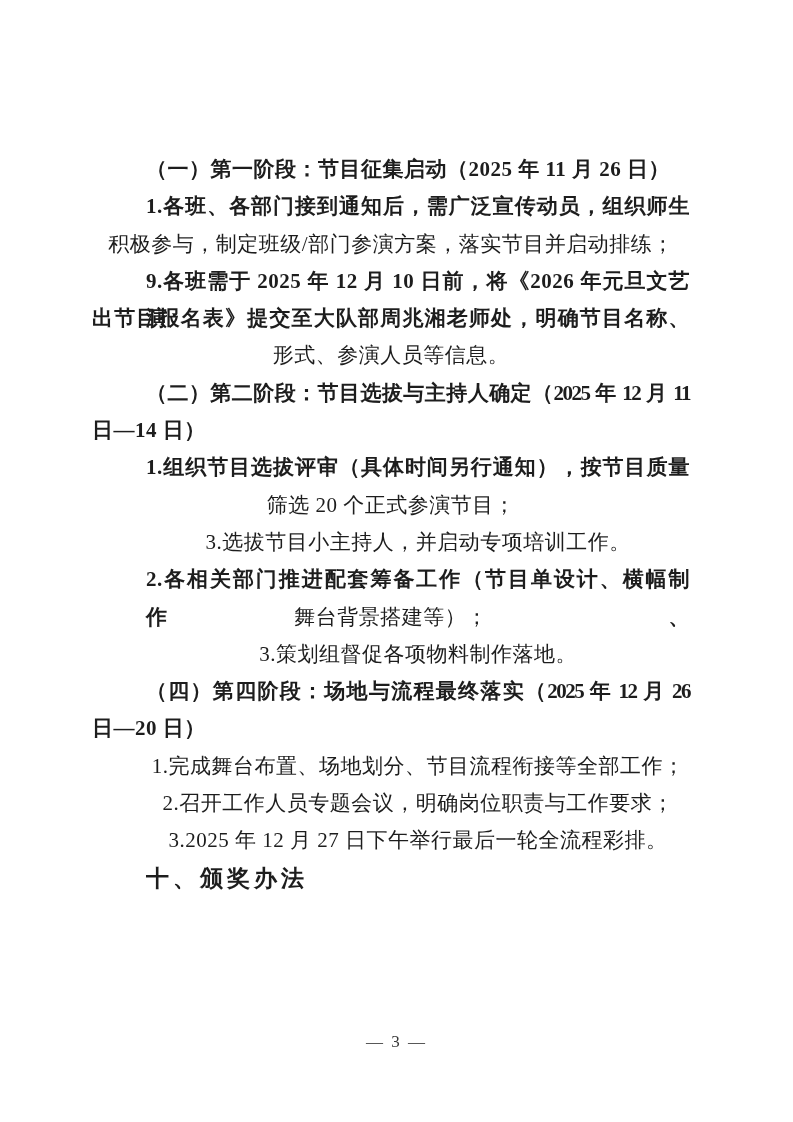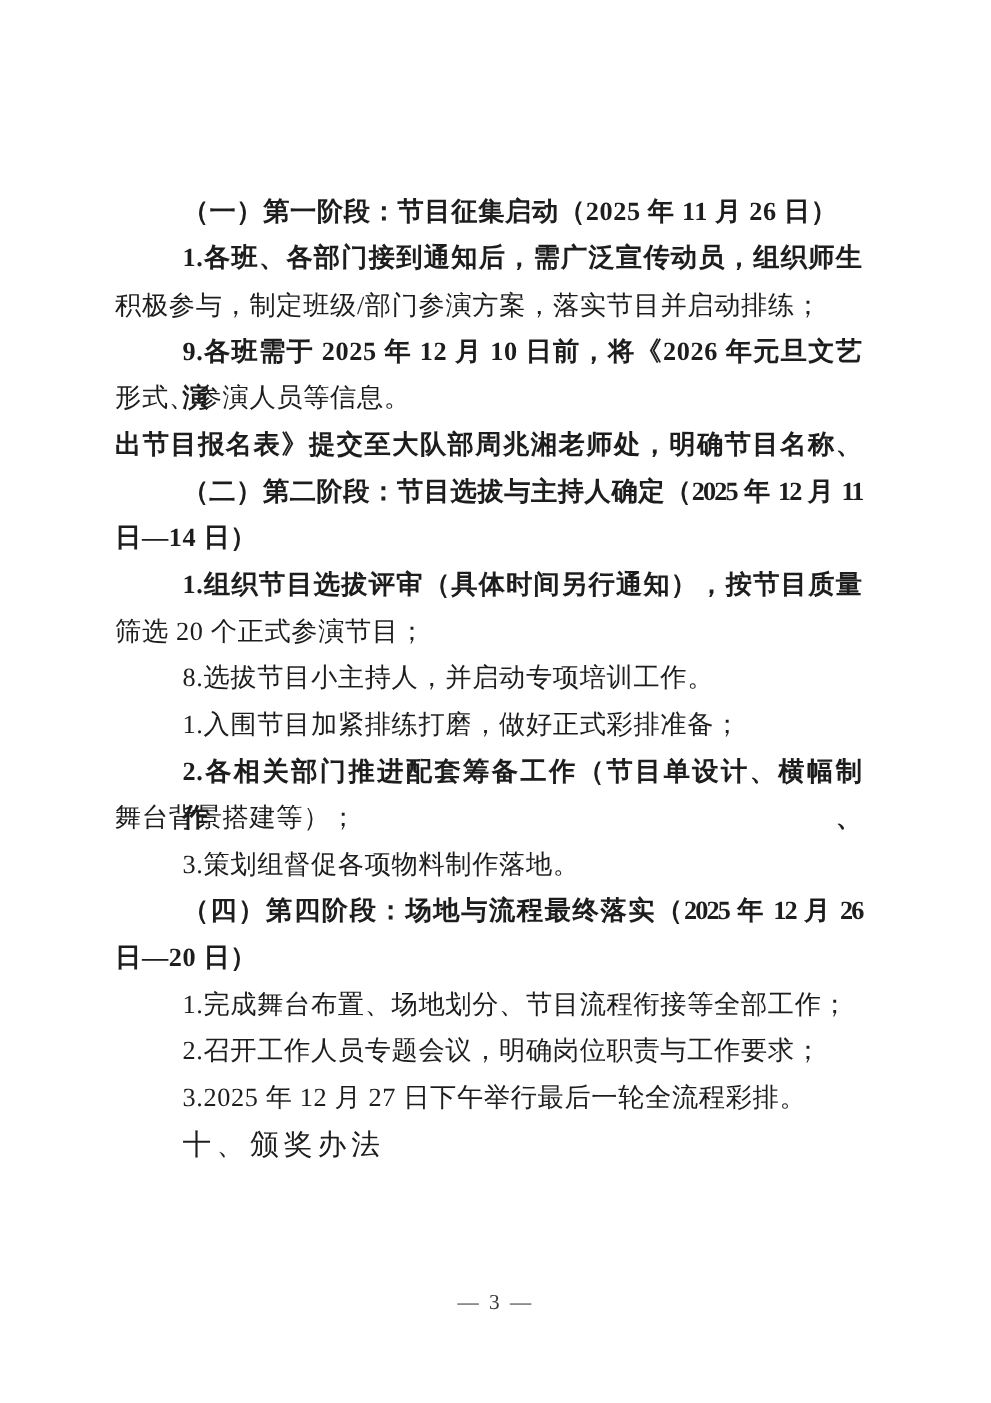"积极参与，制定班级/部门参演方案，落实节目并启动排练；" .line.body { text-align: none -> center }
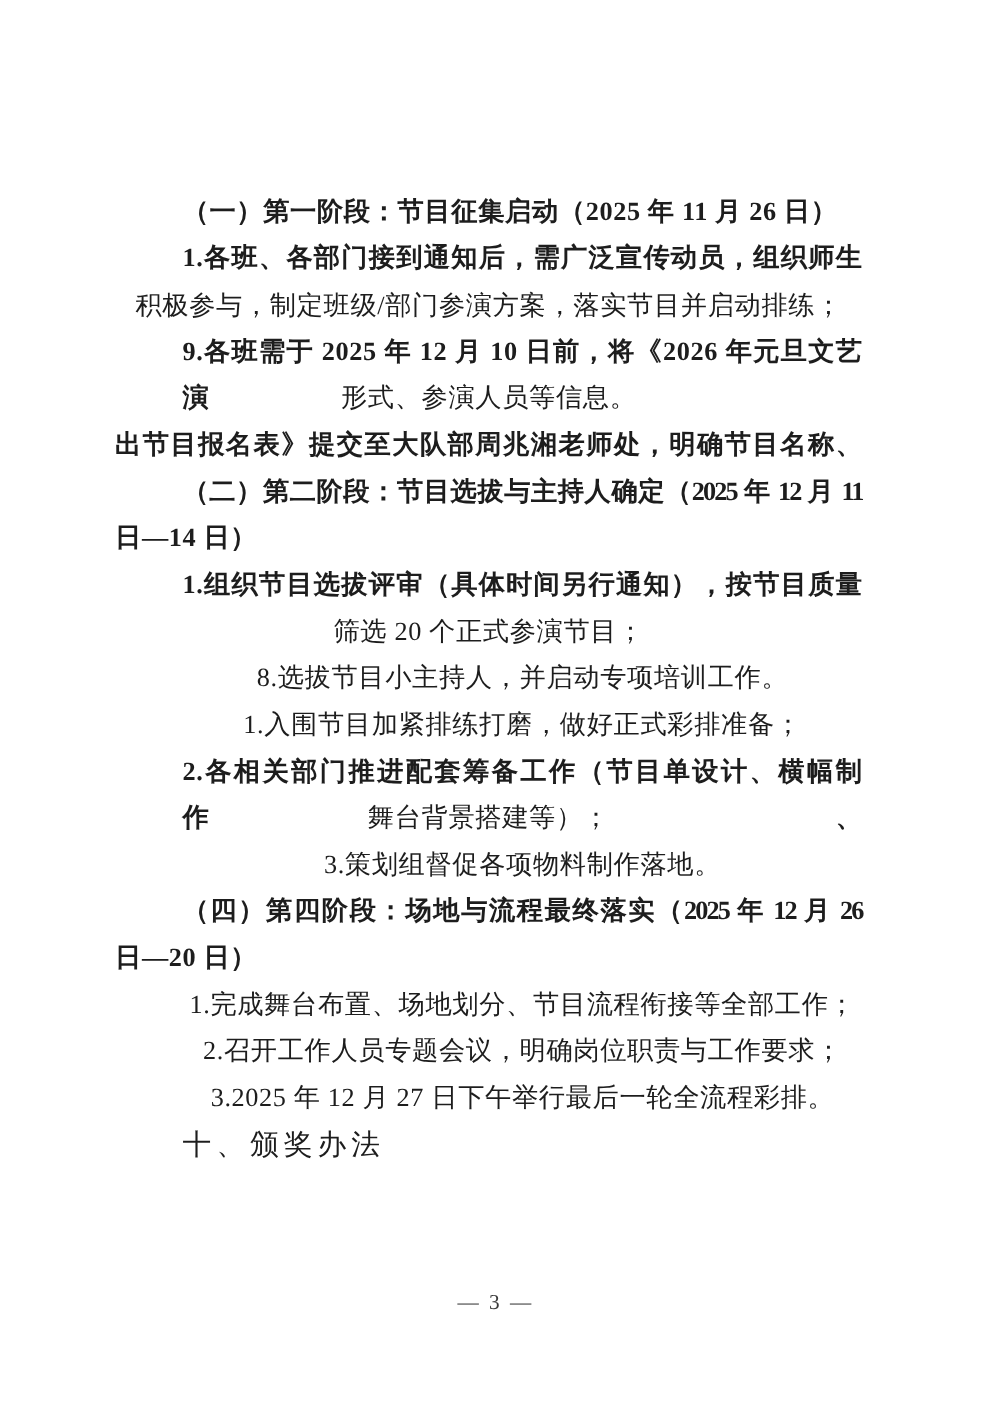"形式、参演人员等信息。" div.line { order: before "出节目报名表》提交至大队部周兆湘老师处，明确节目名称、" -> after "出节目报名表》提交至大队部周兆湘老师处，明确节目名称、" }
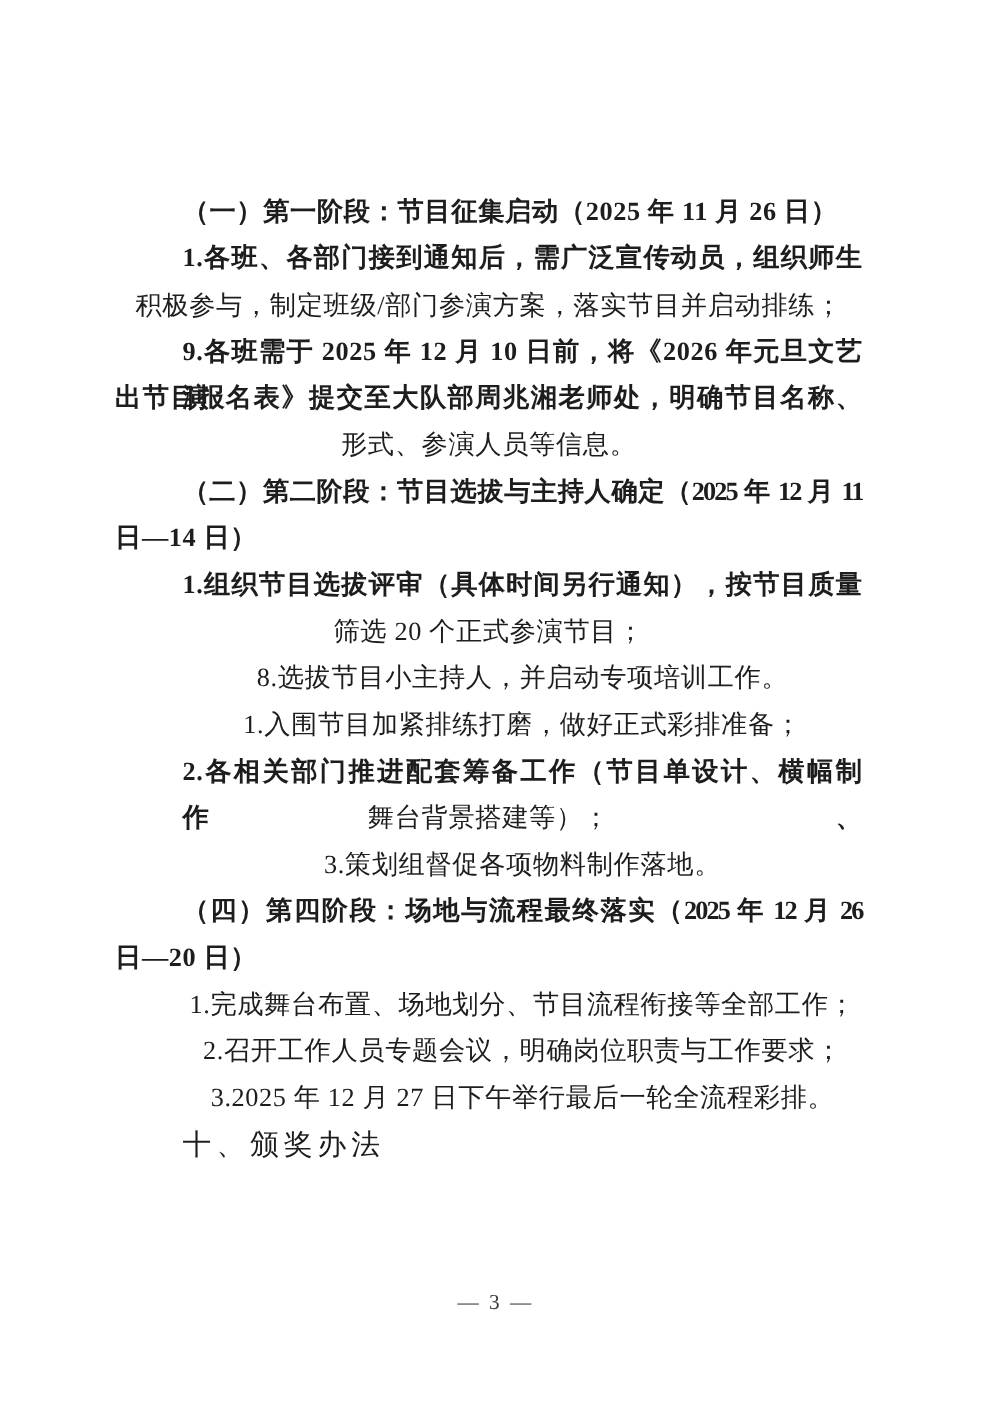"8.选拔节目小主持人，并启动专项培训工作。" div.line { text: 8 -> 3 }
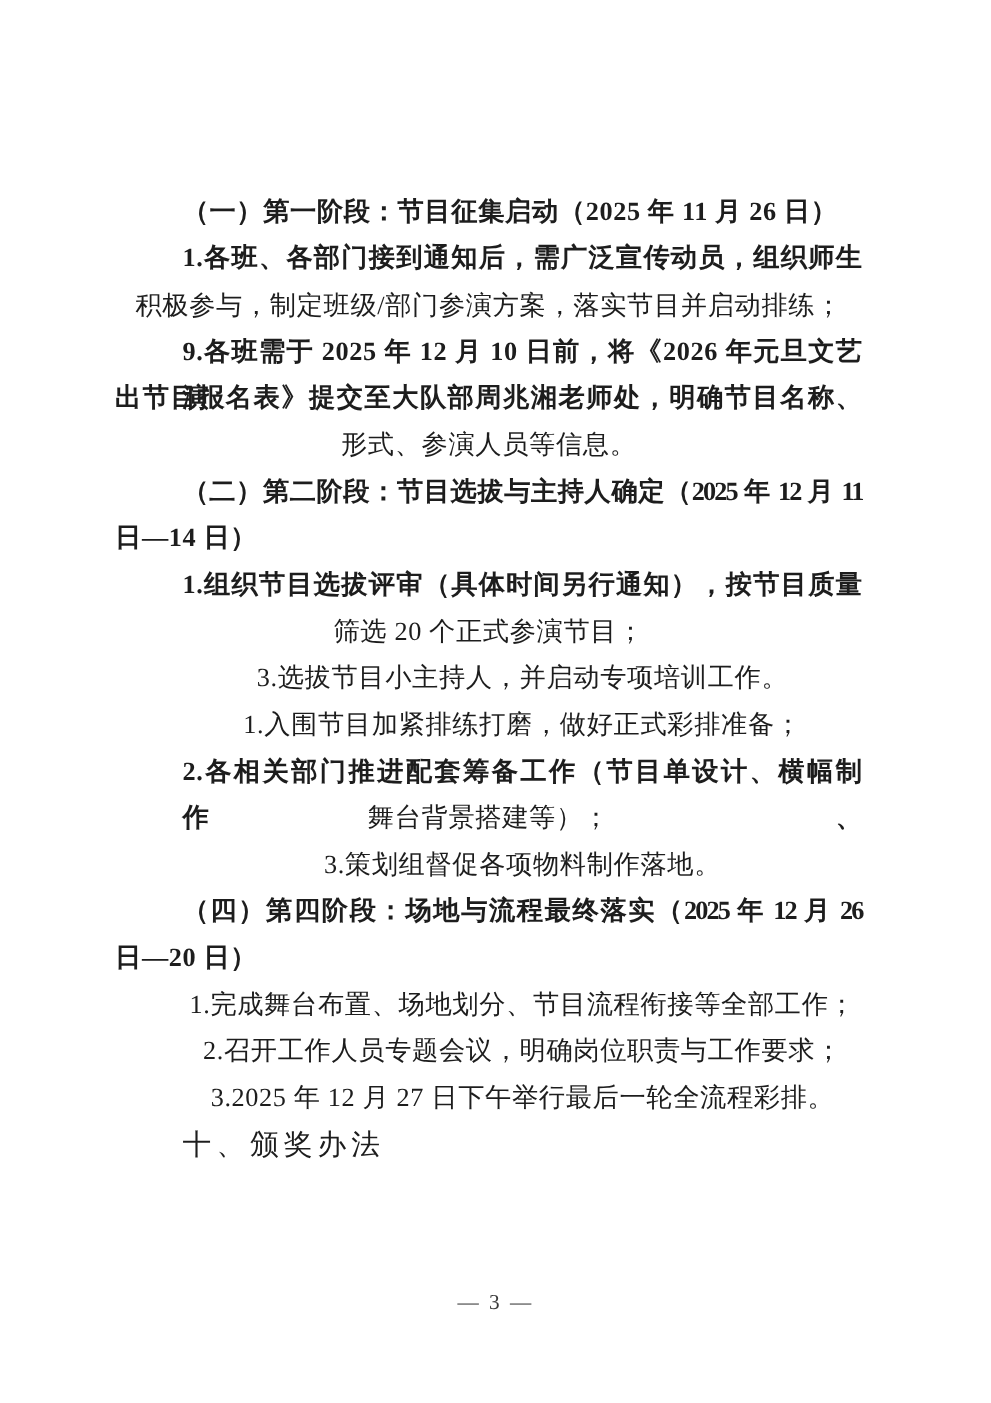"1.入围节目加紧排练打磨，做好正式彩排准备；" div.line { html: <div>1.入围节目加紧排练打磨，做好正式彩排准备；</div> -> none }
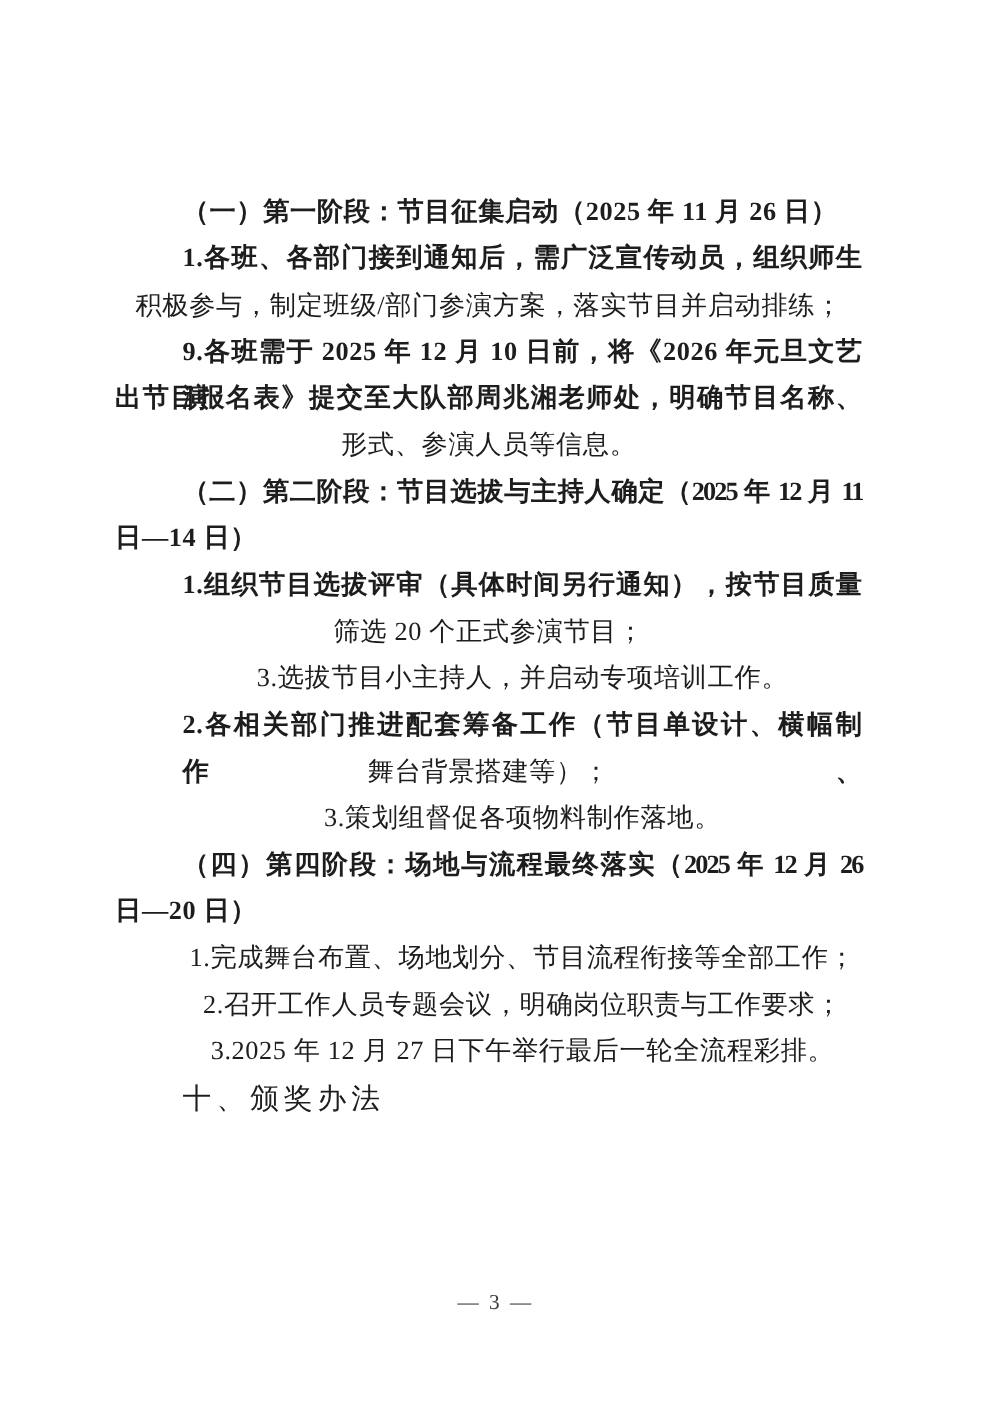"十、颁奖办法" .line.section-heading { font-weight: normal -> bold }
